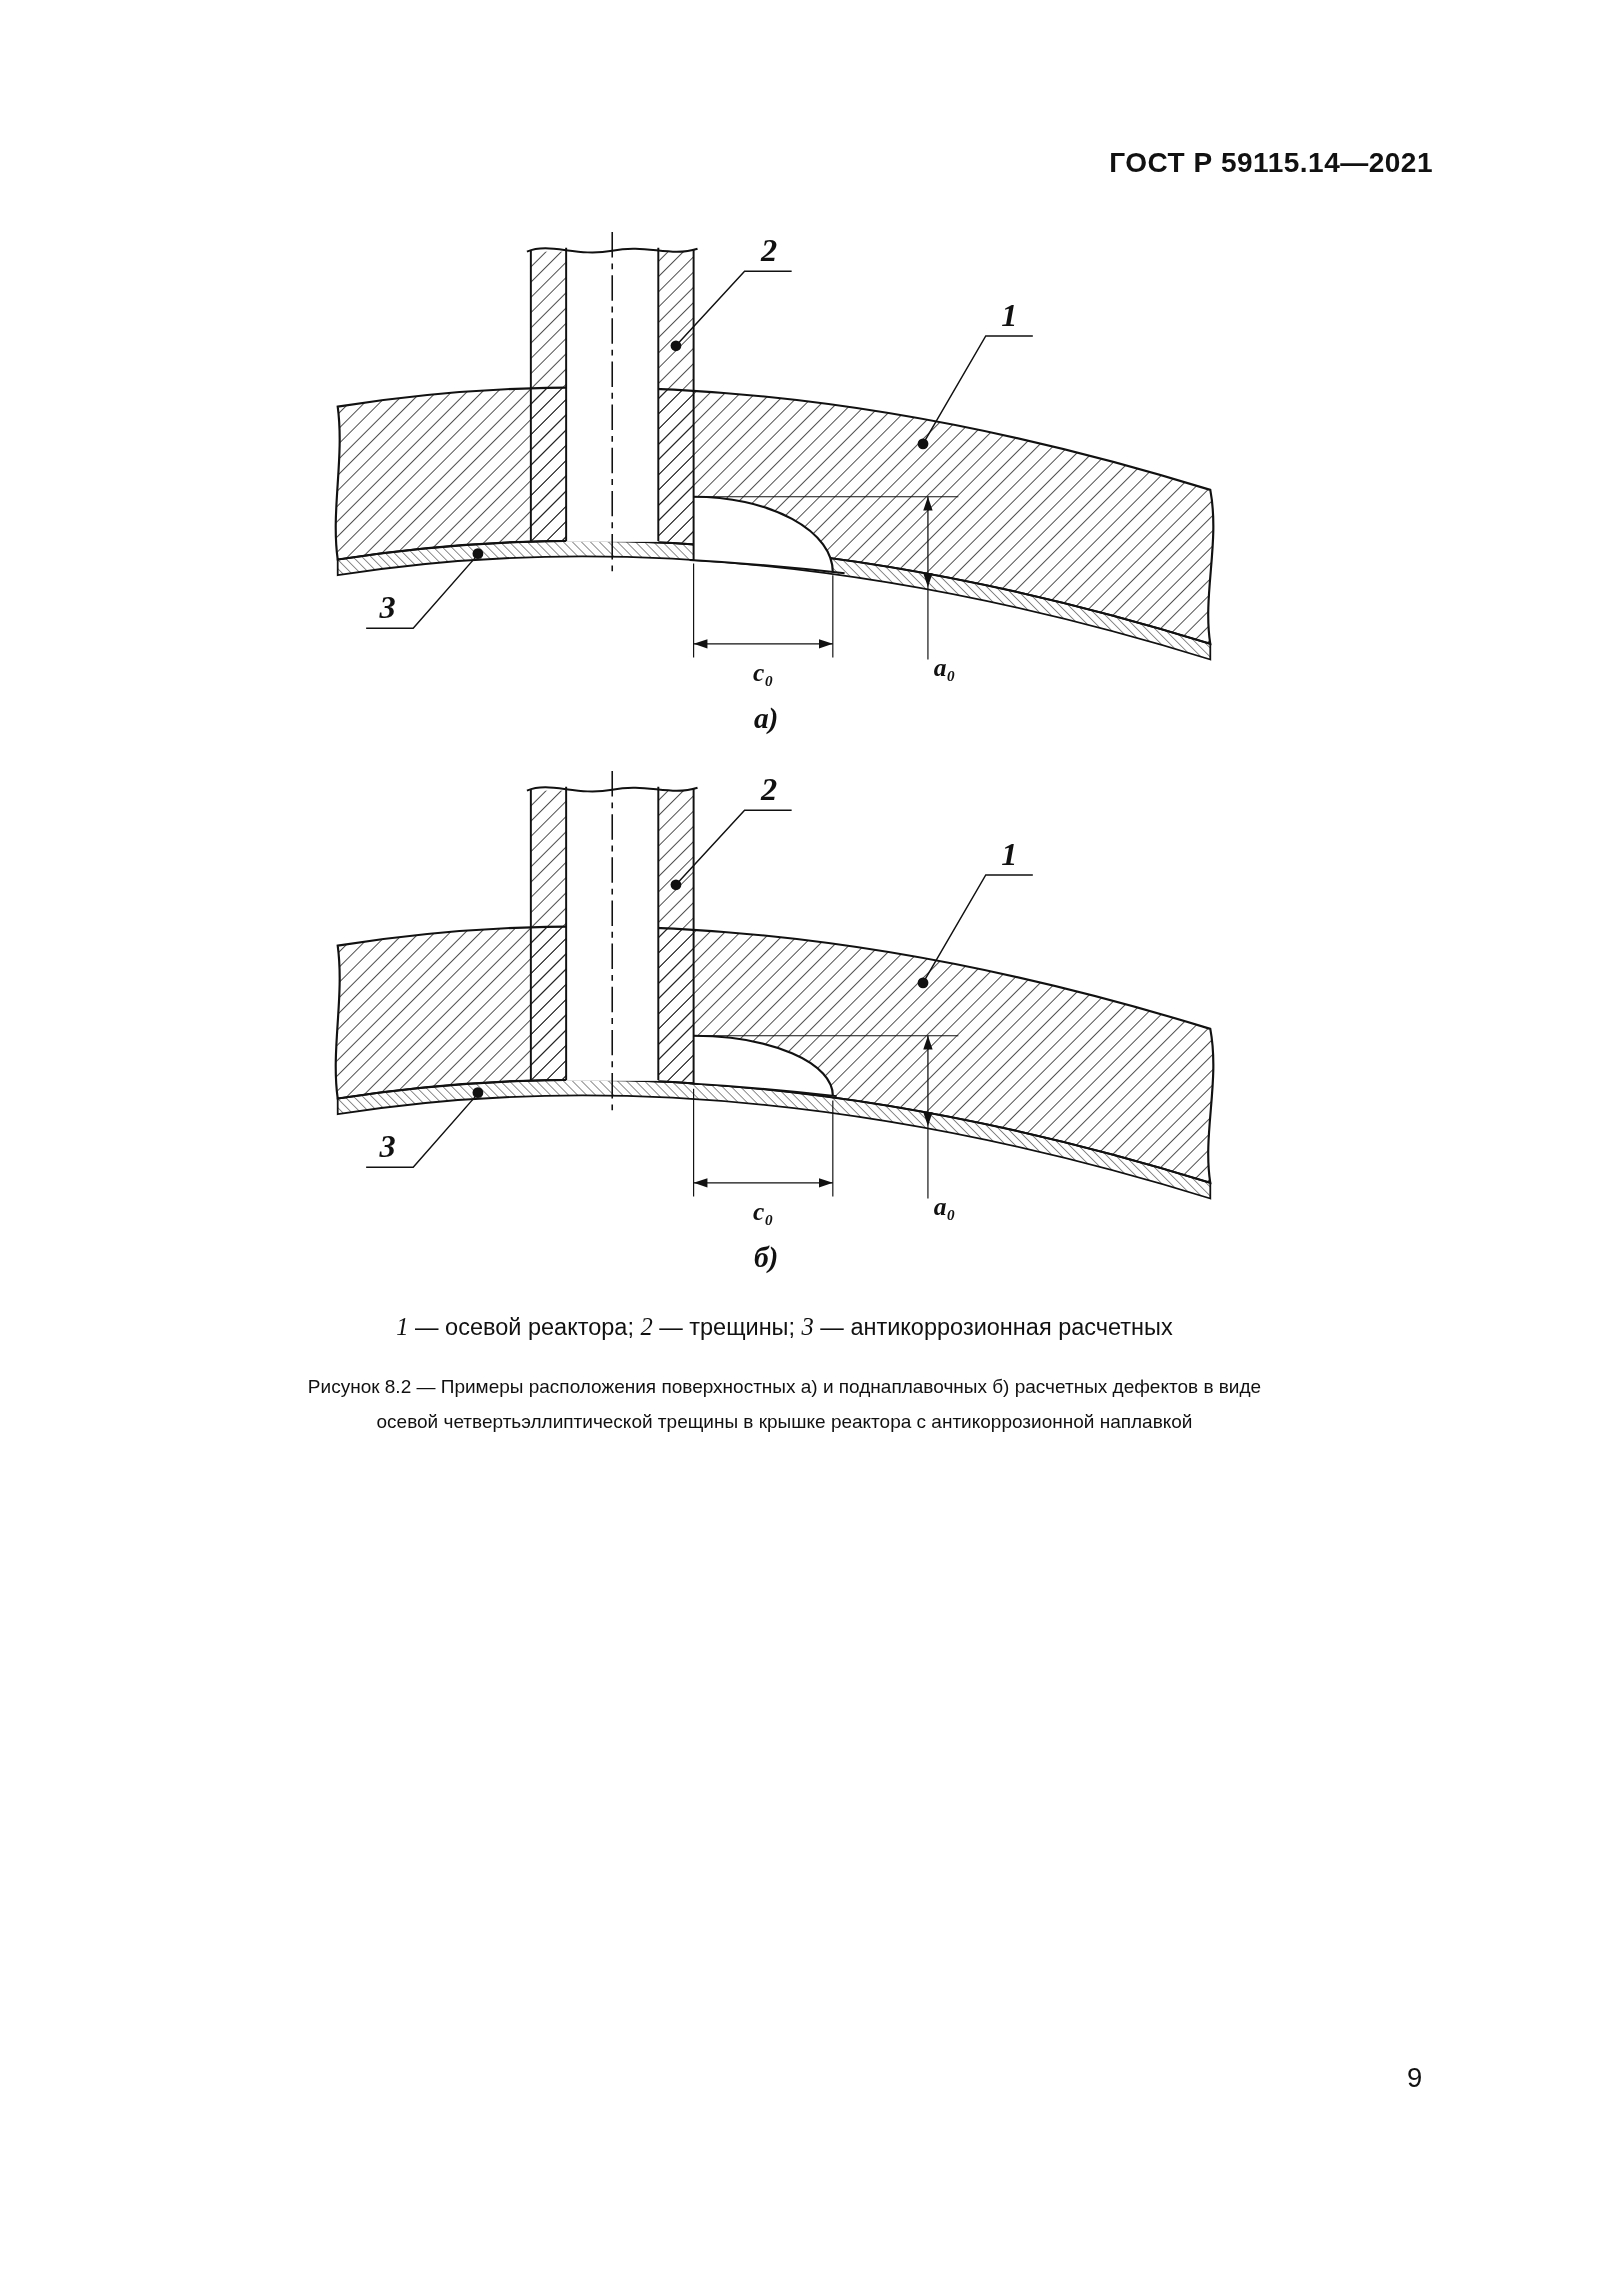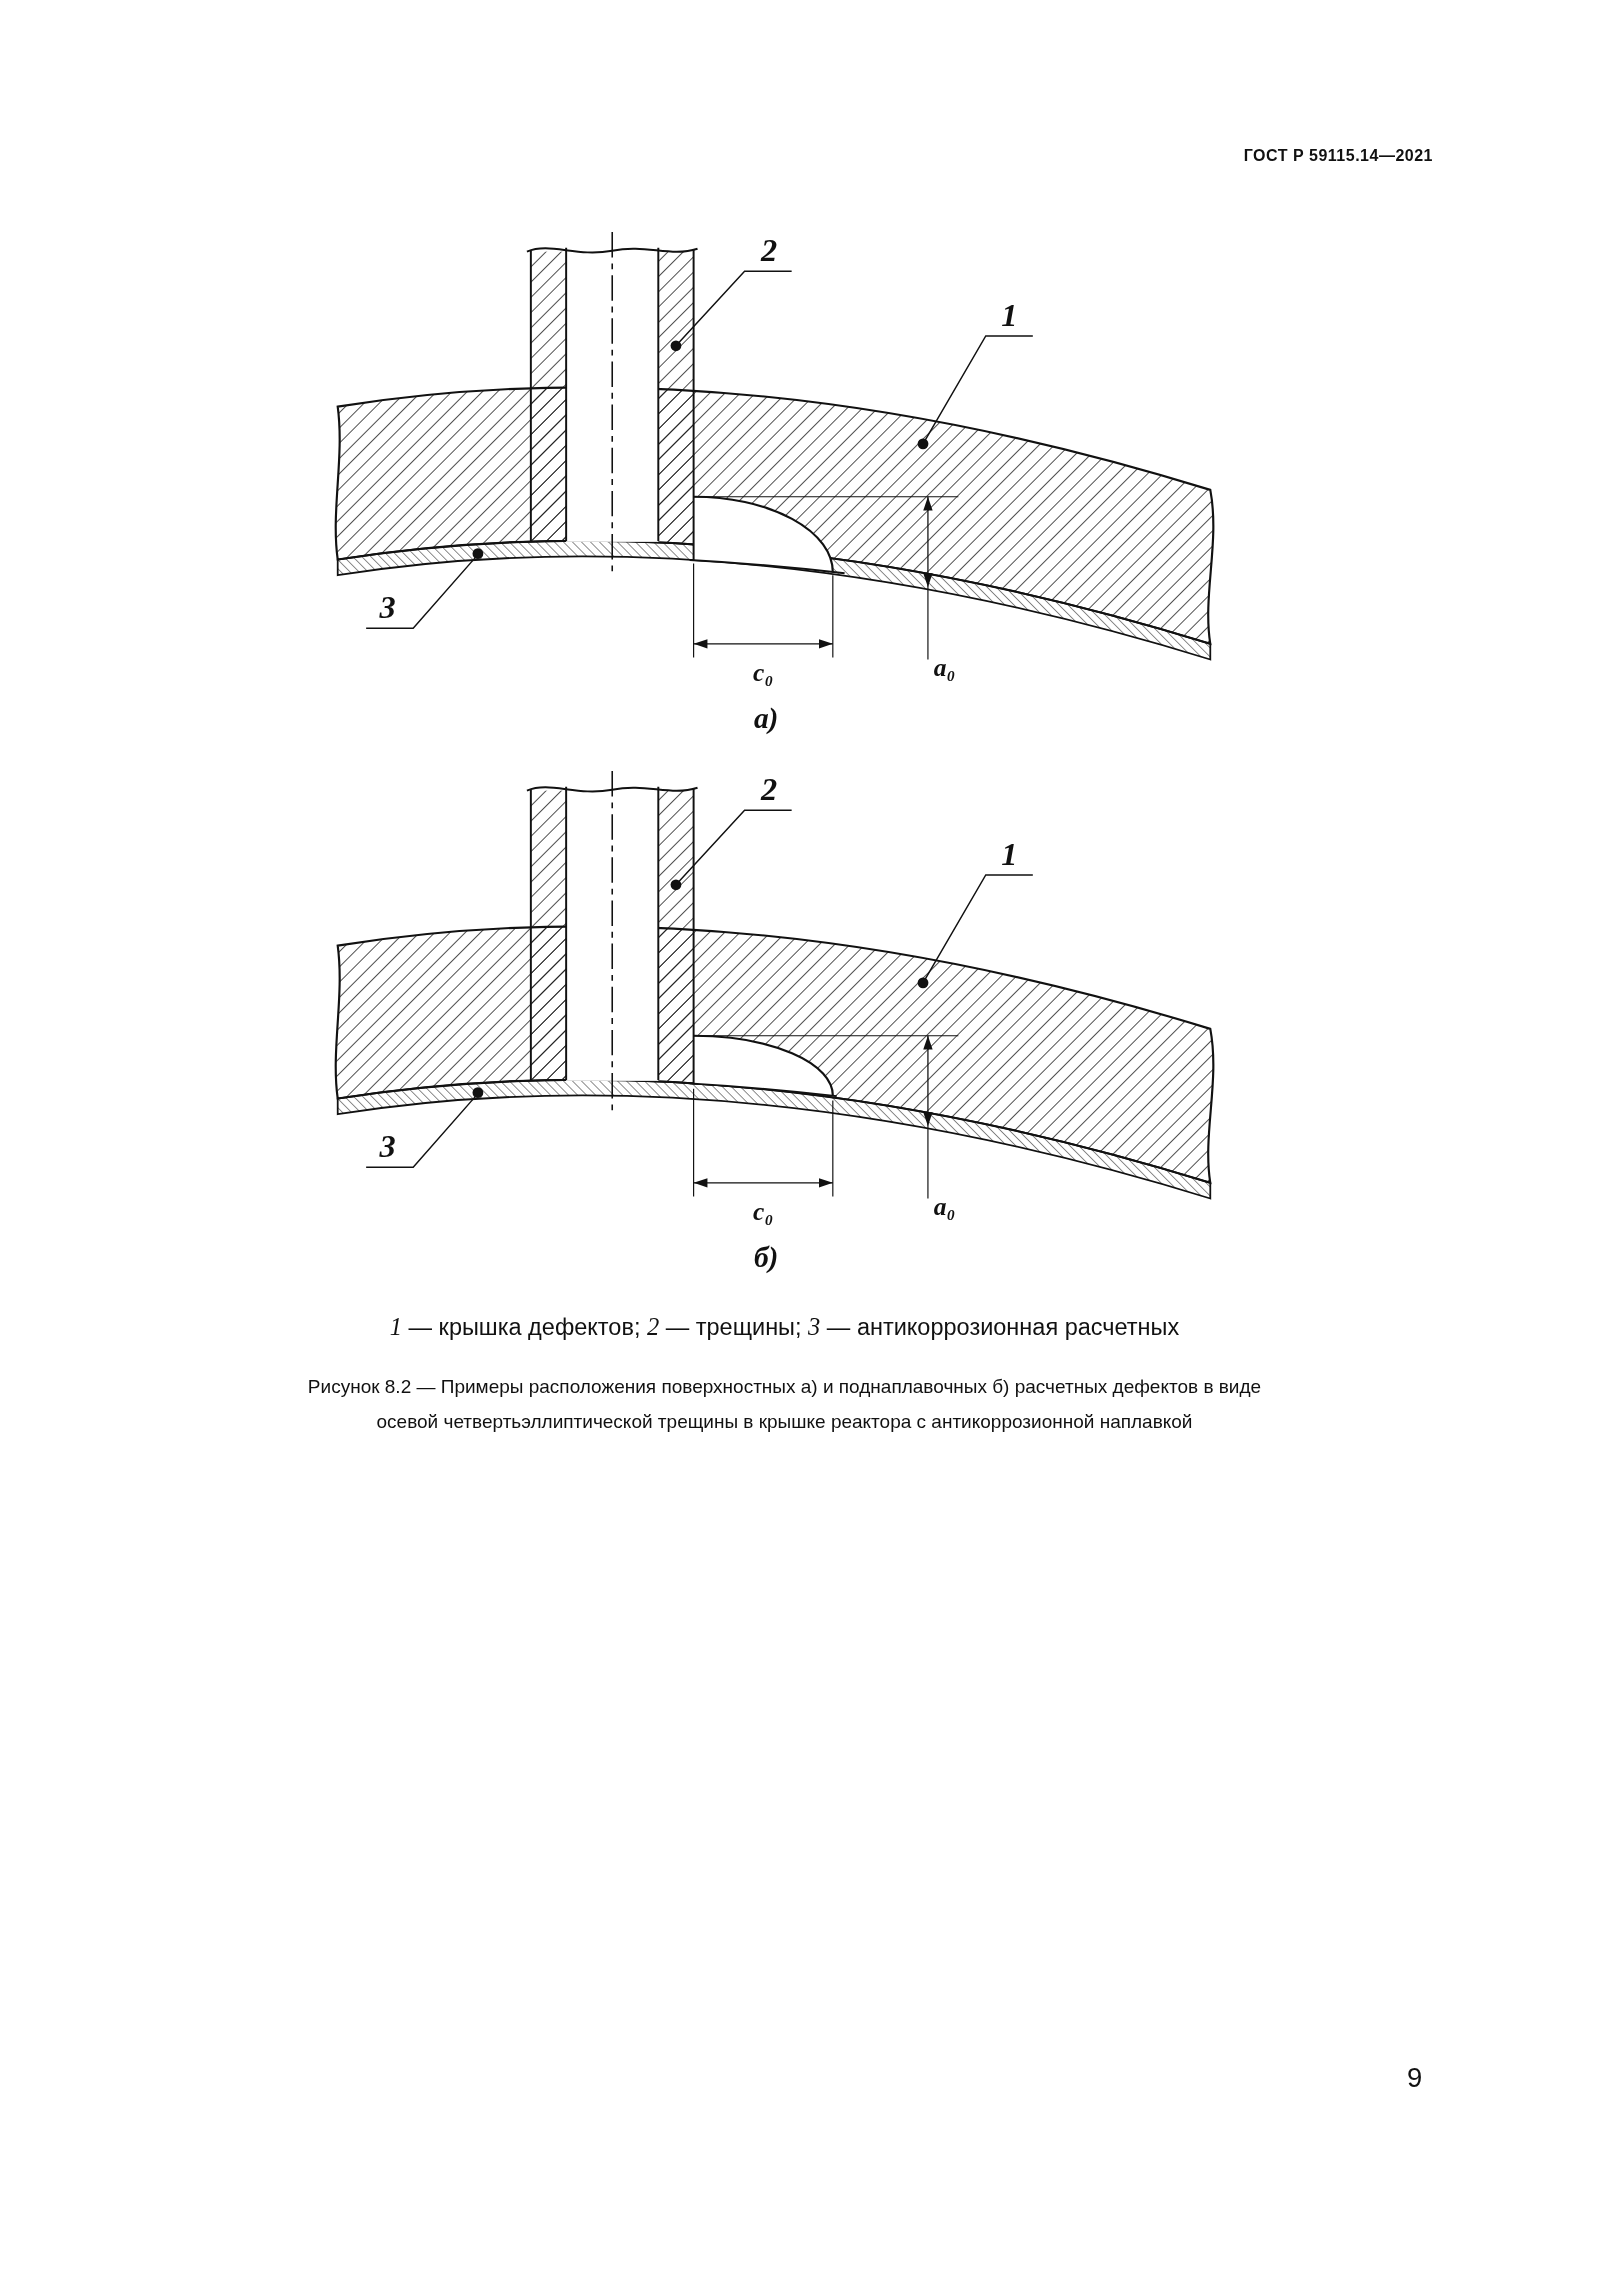"ГОСТ Р 59115.14—2021" .gost-header { font-size: 16px -> 28px }
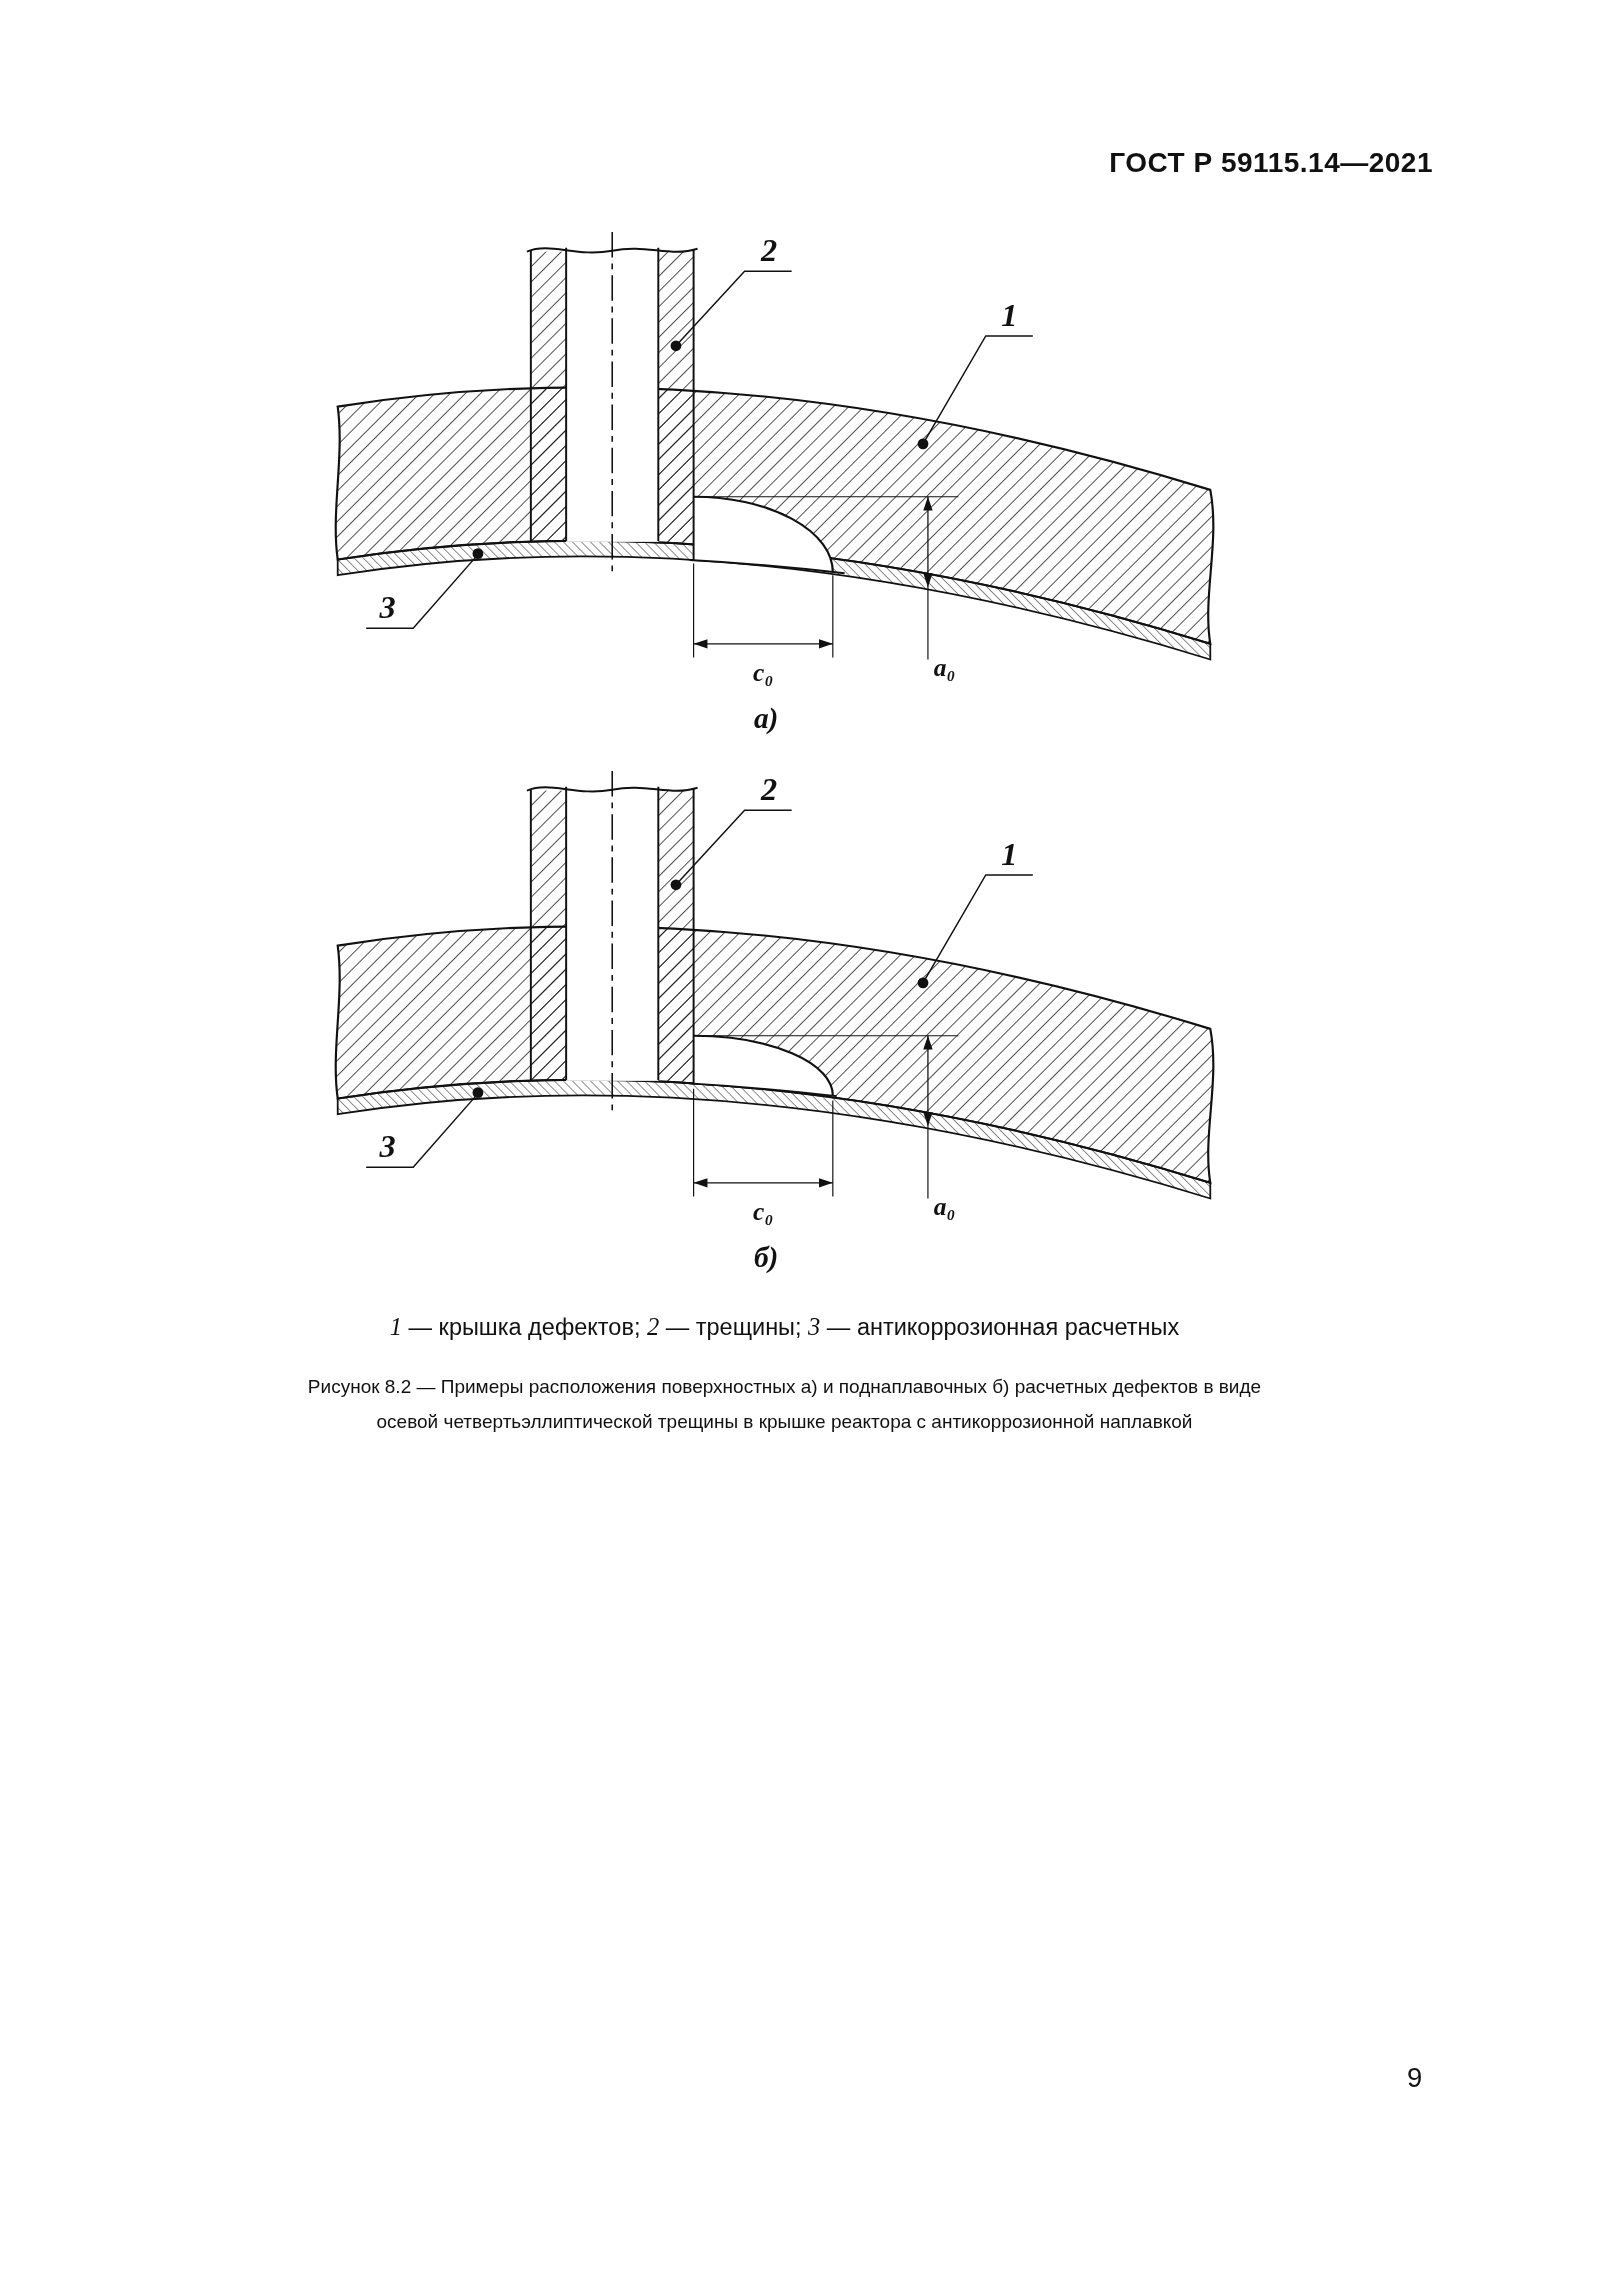"— крышка дефектов;" span { text: крышка дефектов -> осевой реактора }
